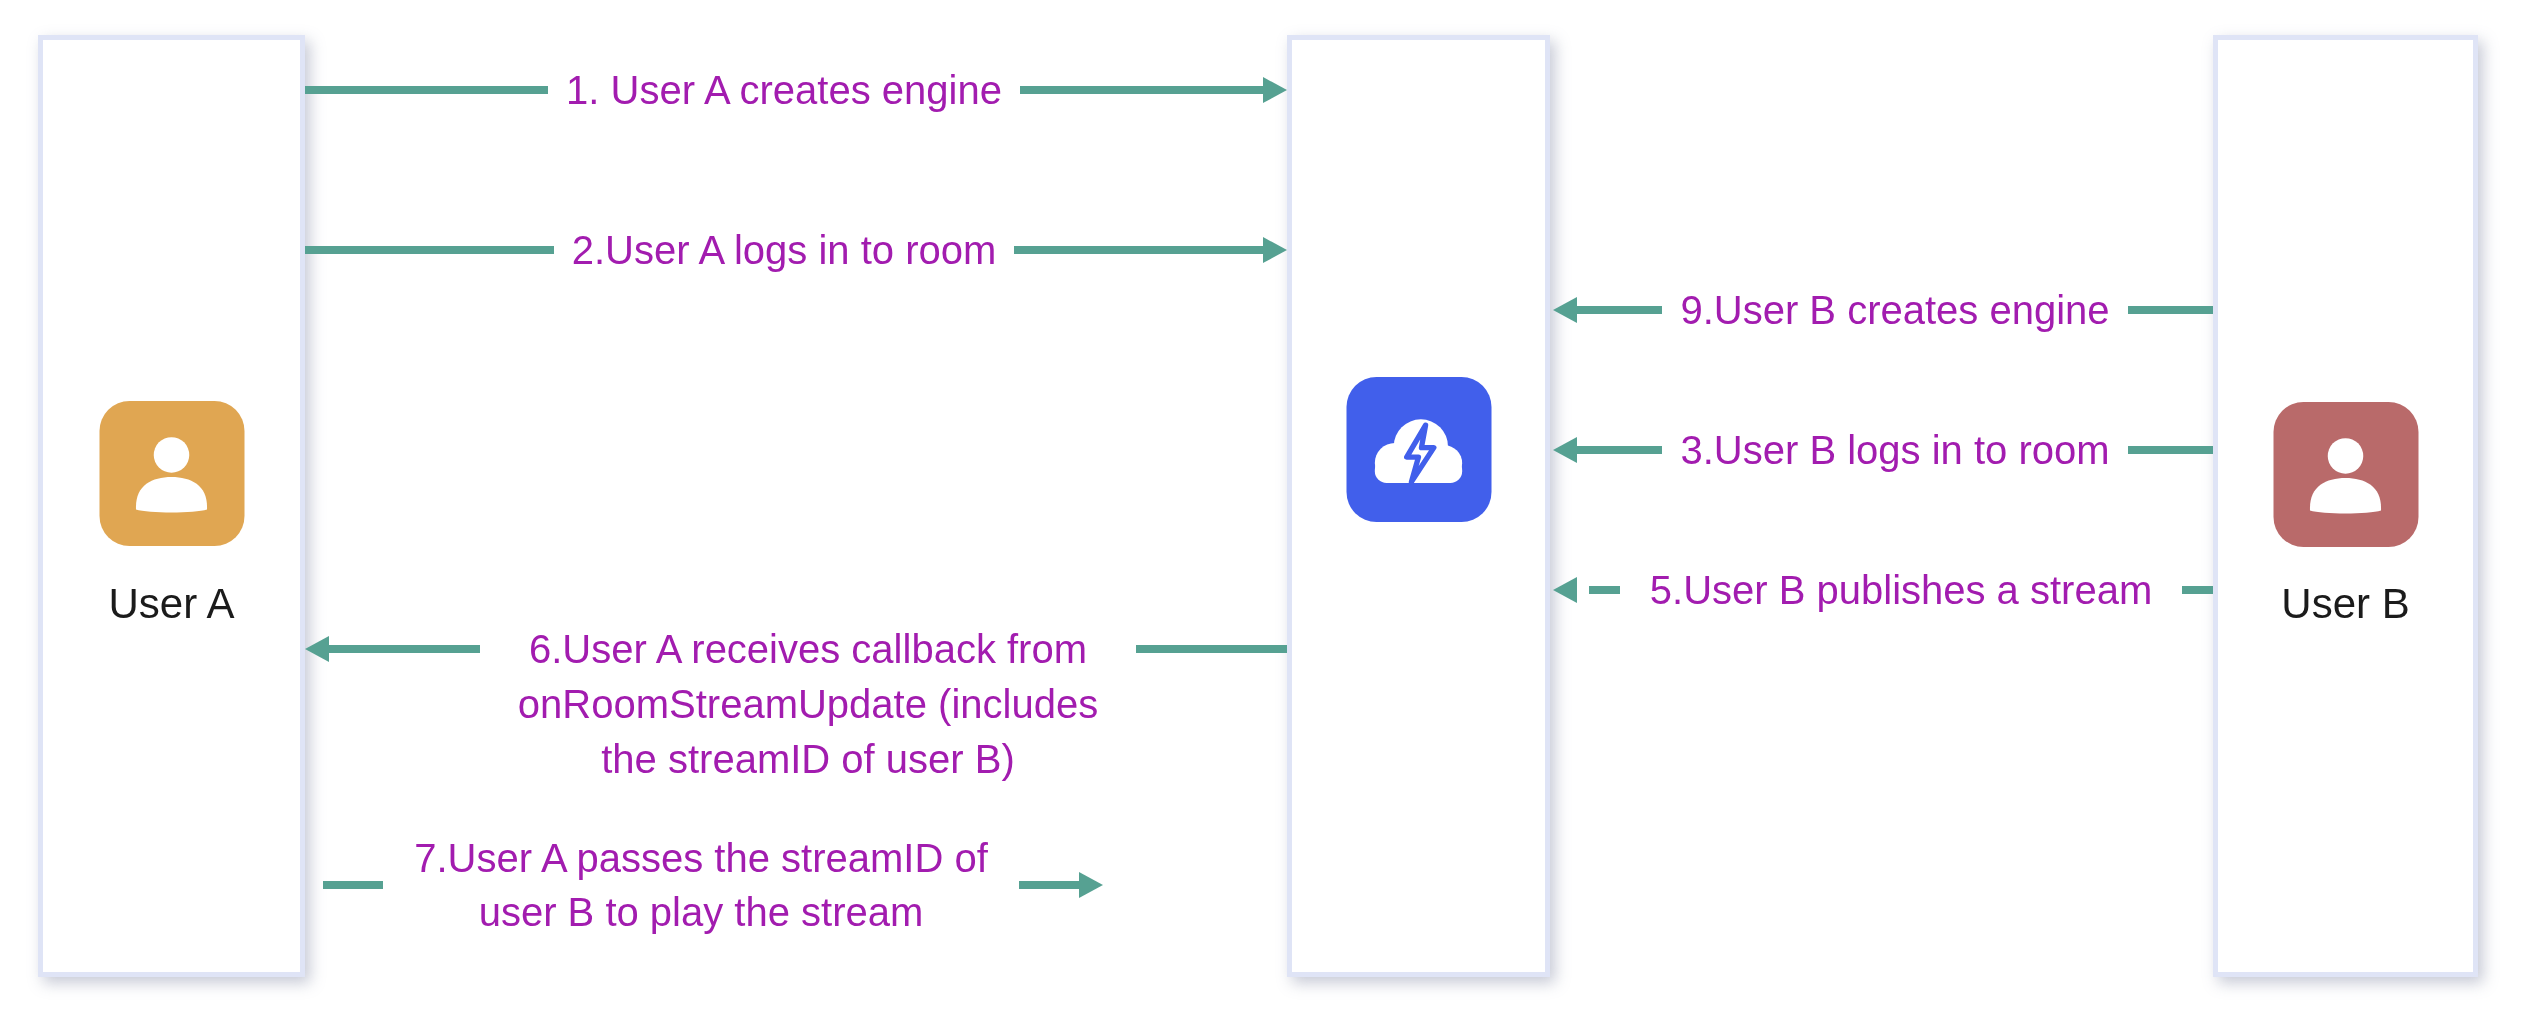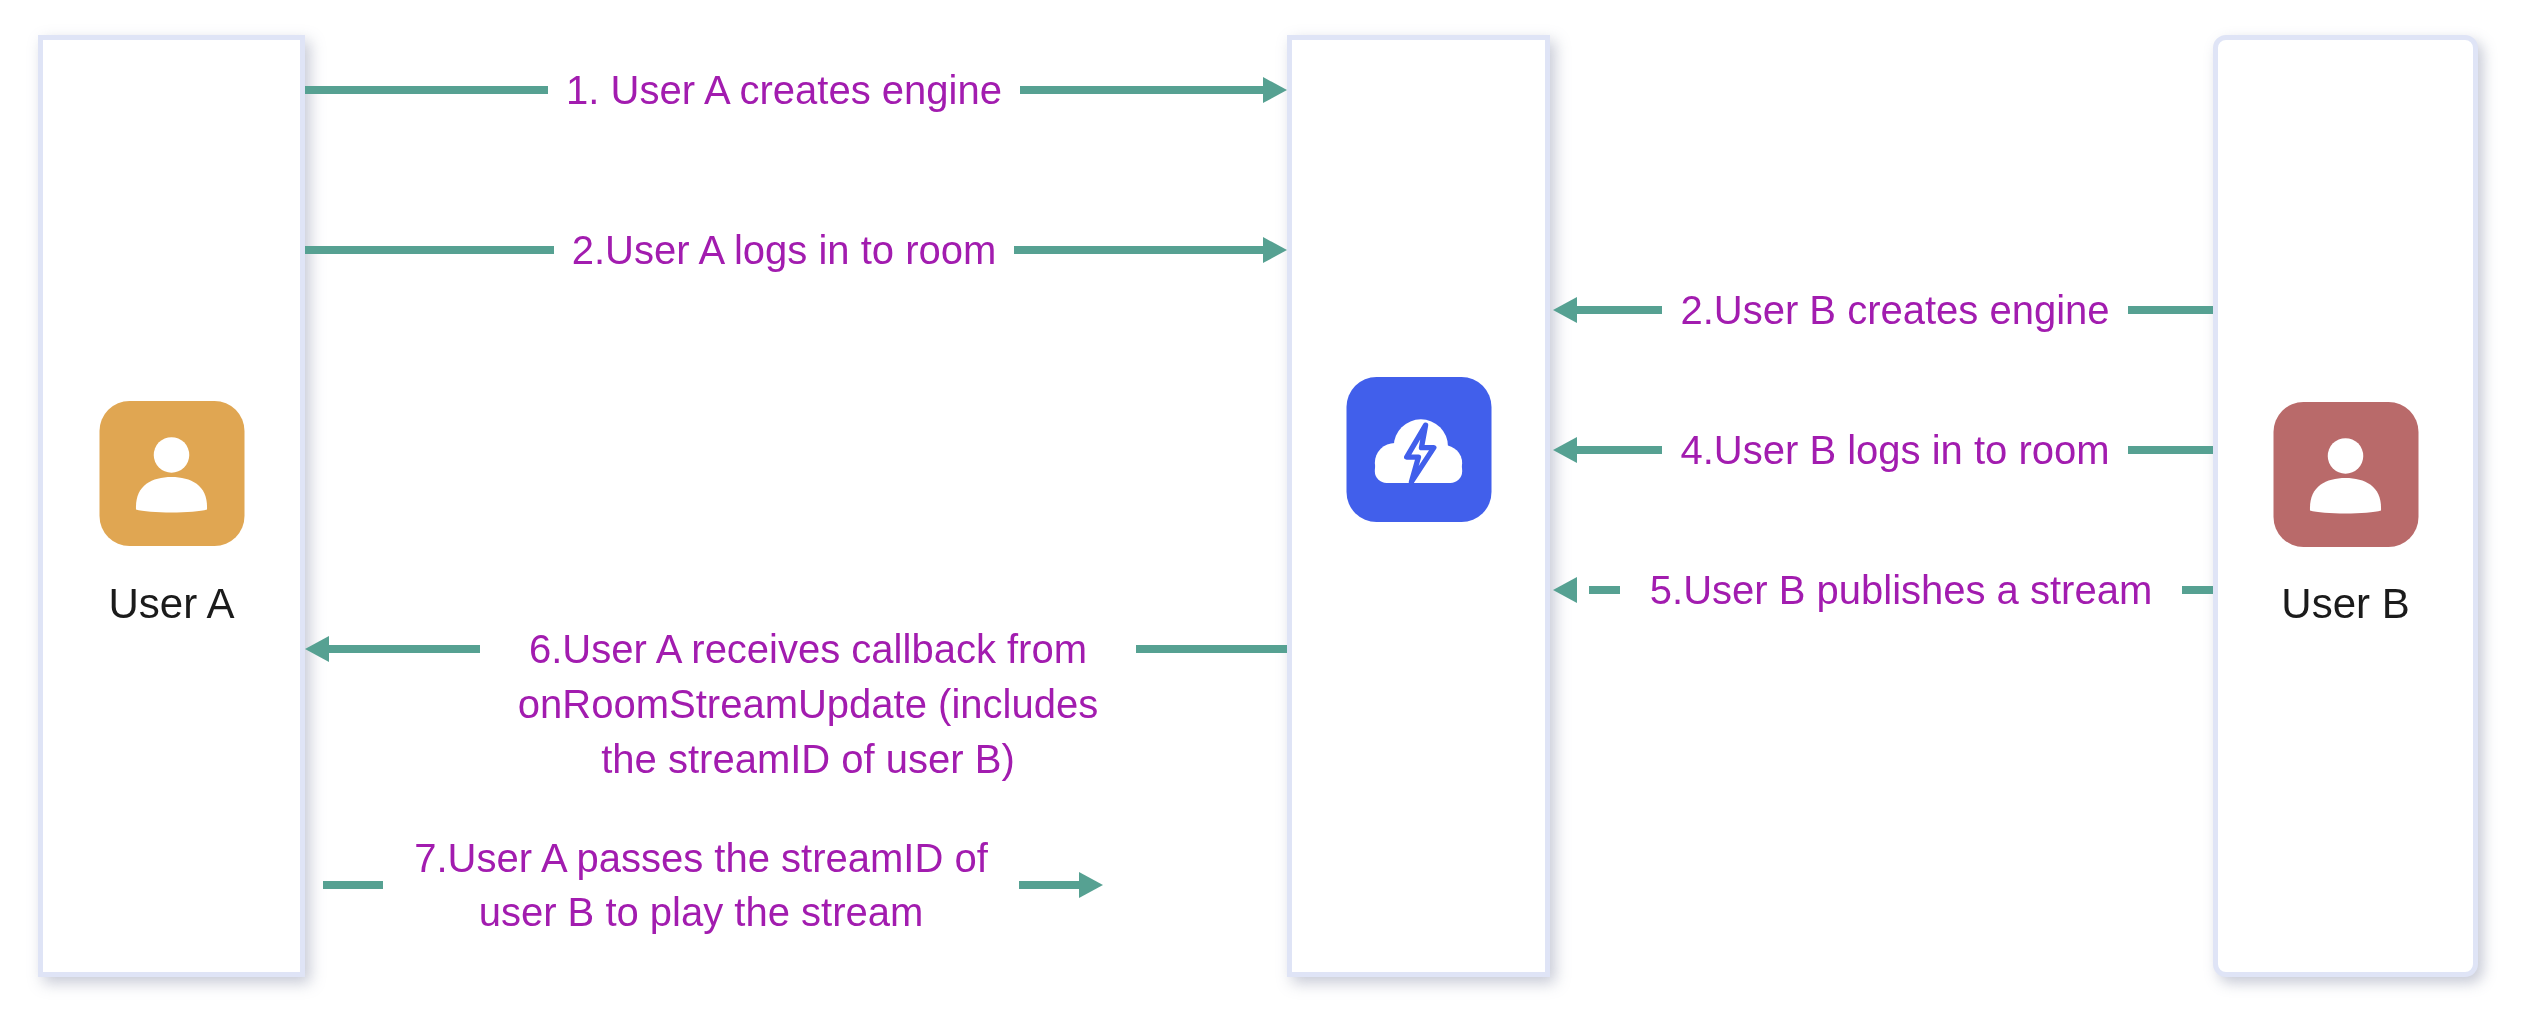"2.User B creates engine" div.msg-label { text: 2.User -> 9.User }
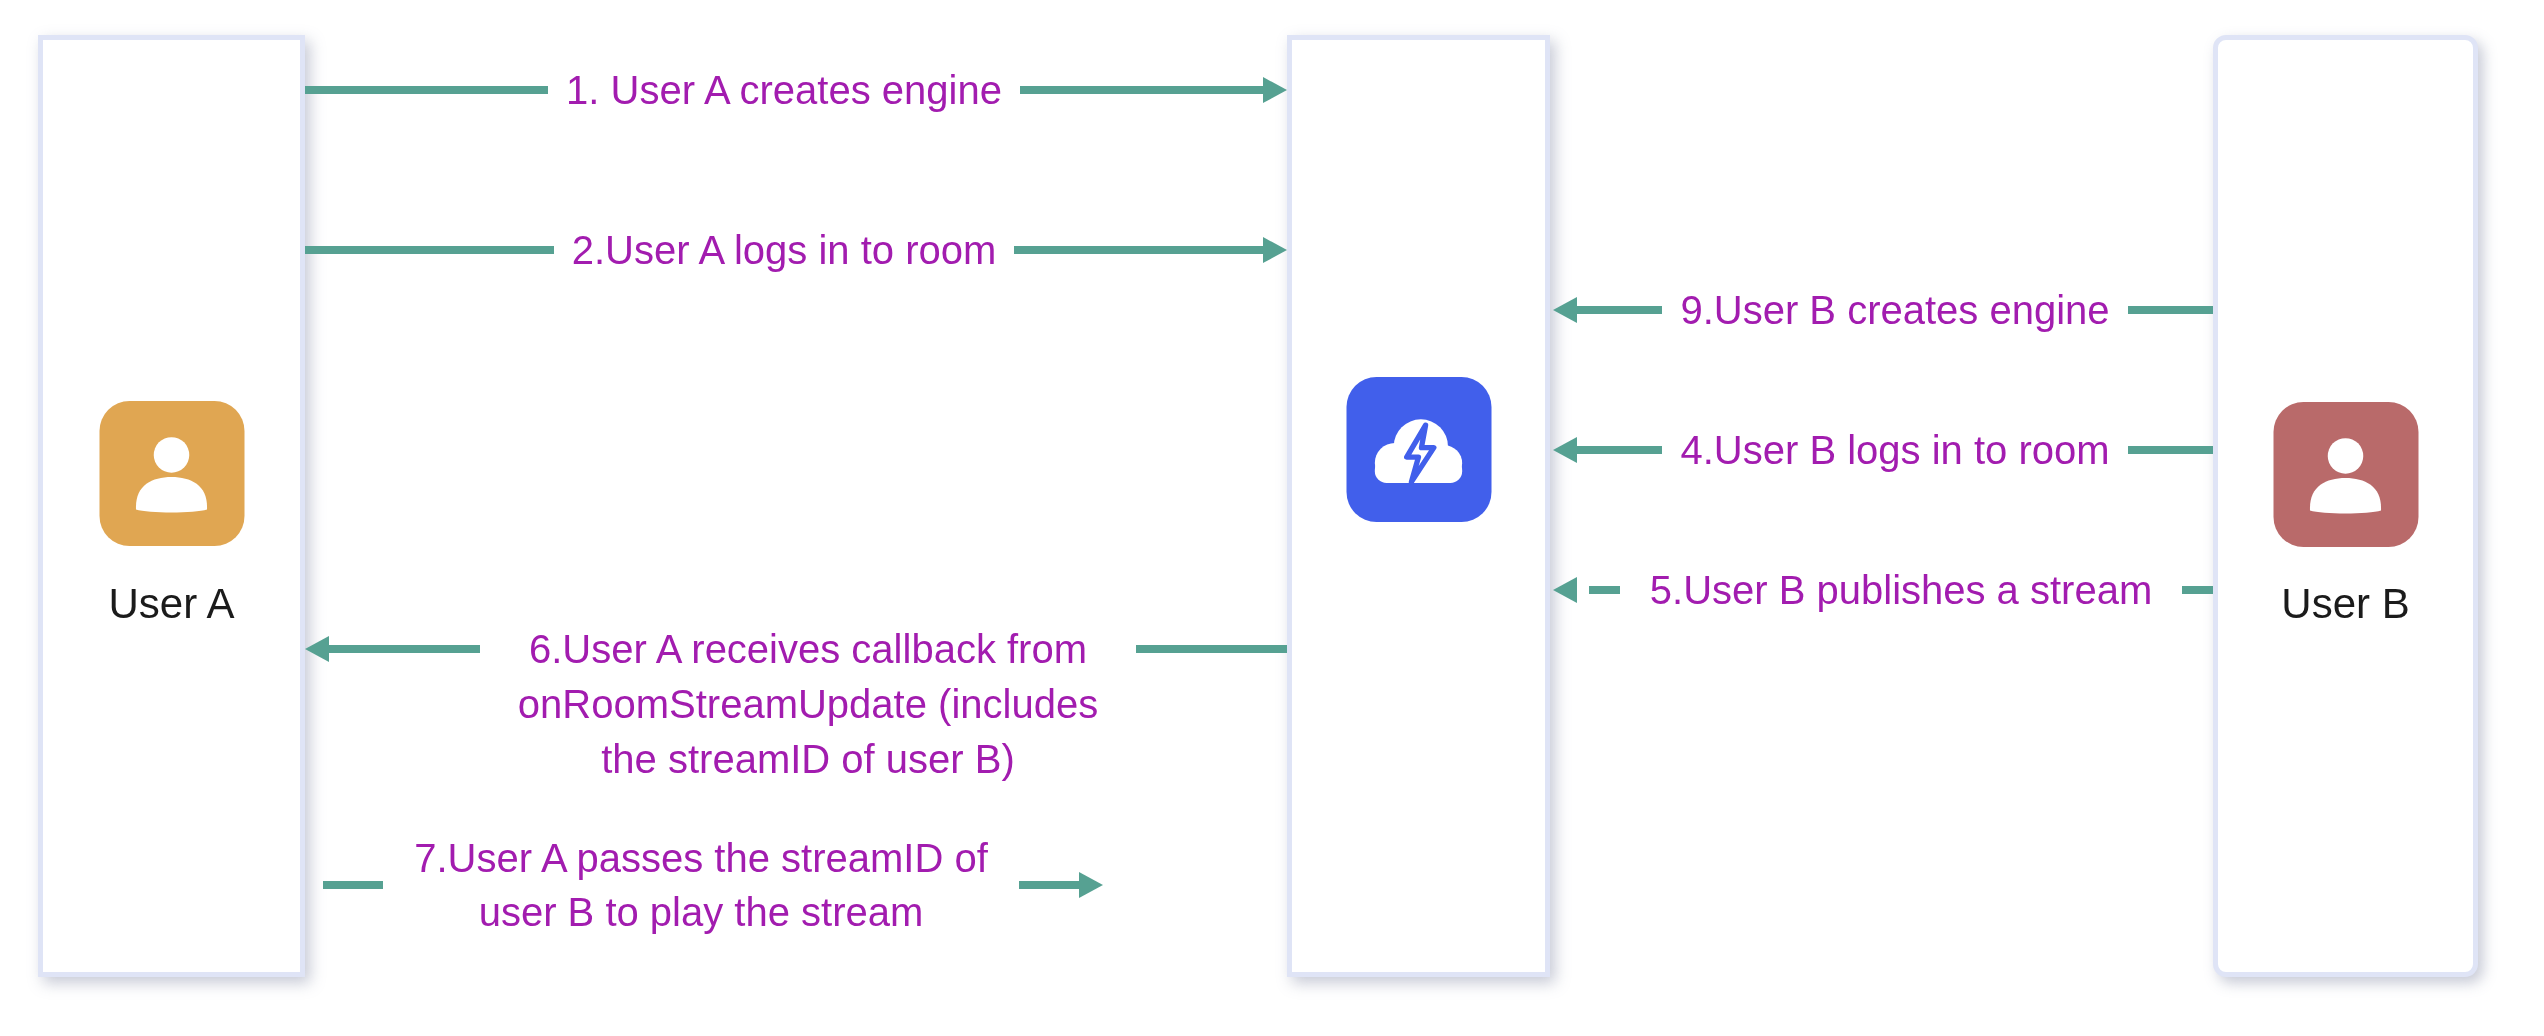"4.User B logs in to" div.msg-label { text: 4.User -> 3.User }
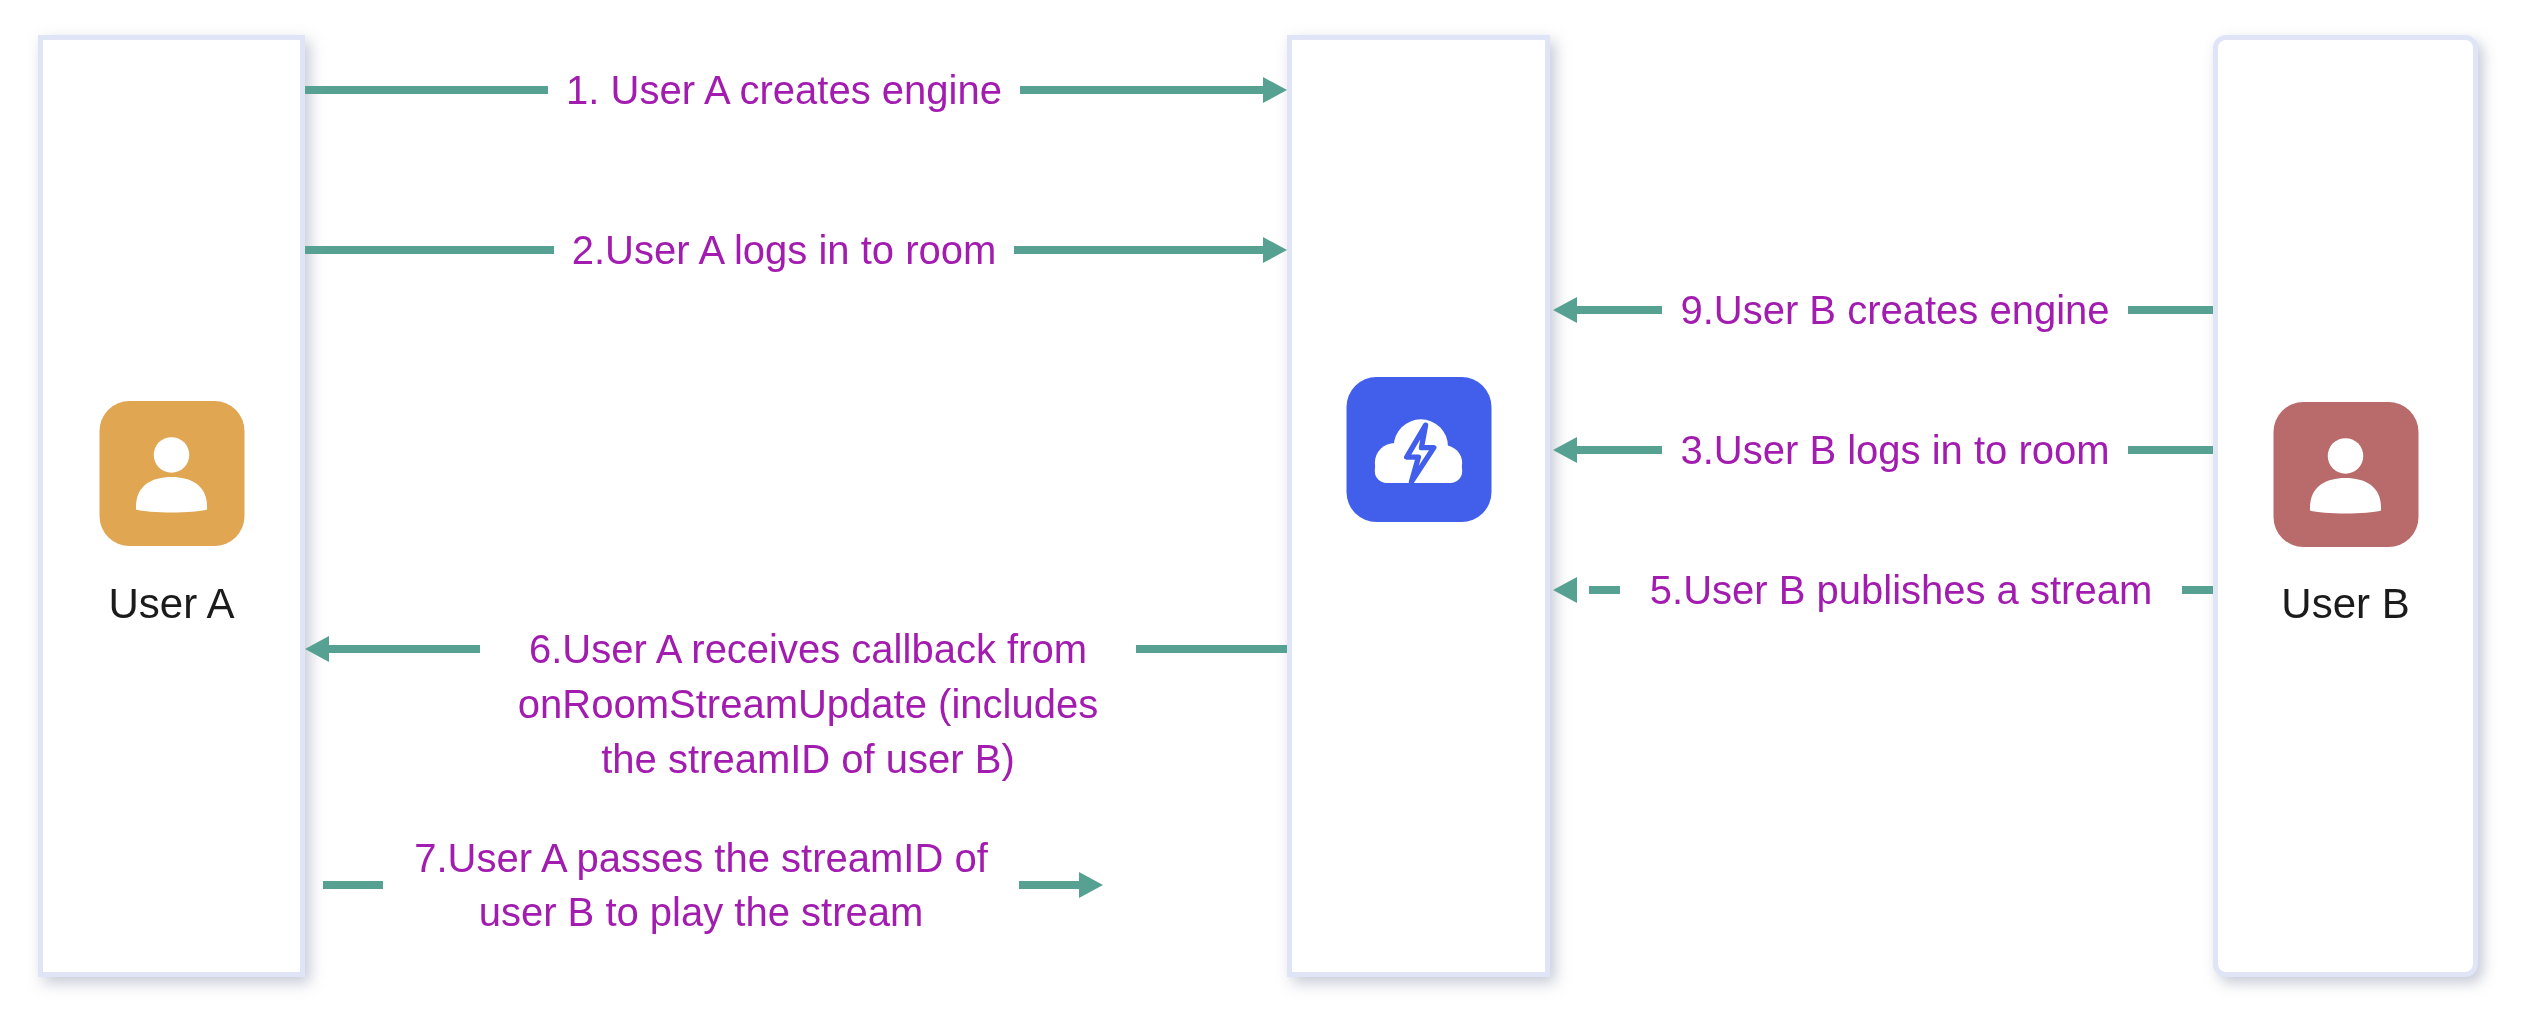"User B" .box-b { border-radius: 13px -> none }
